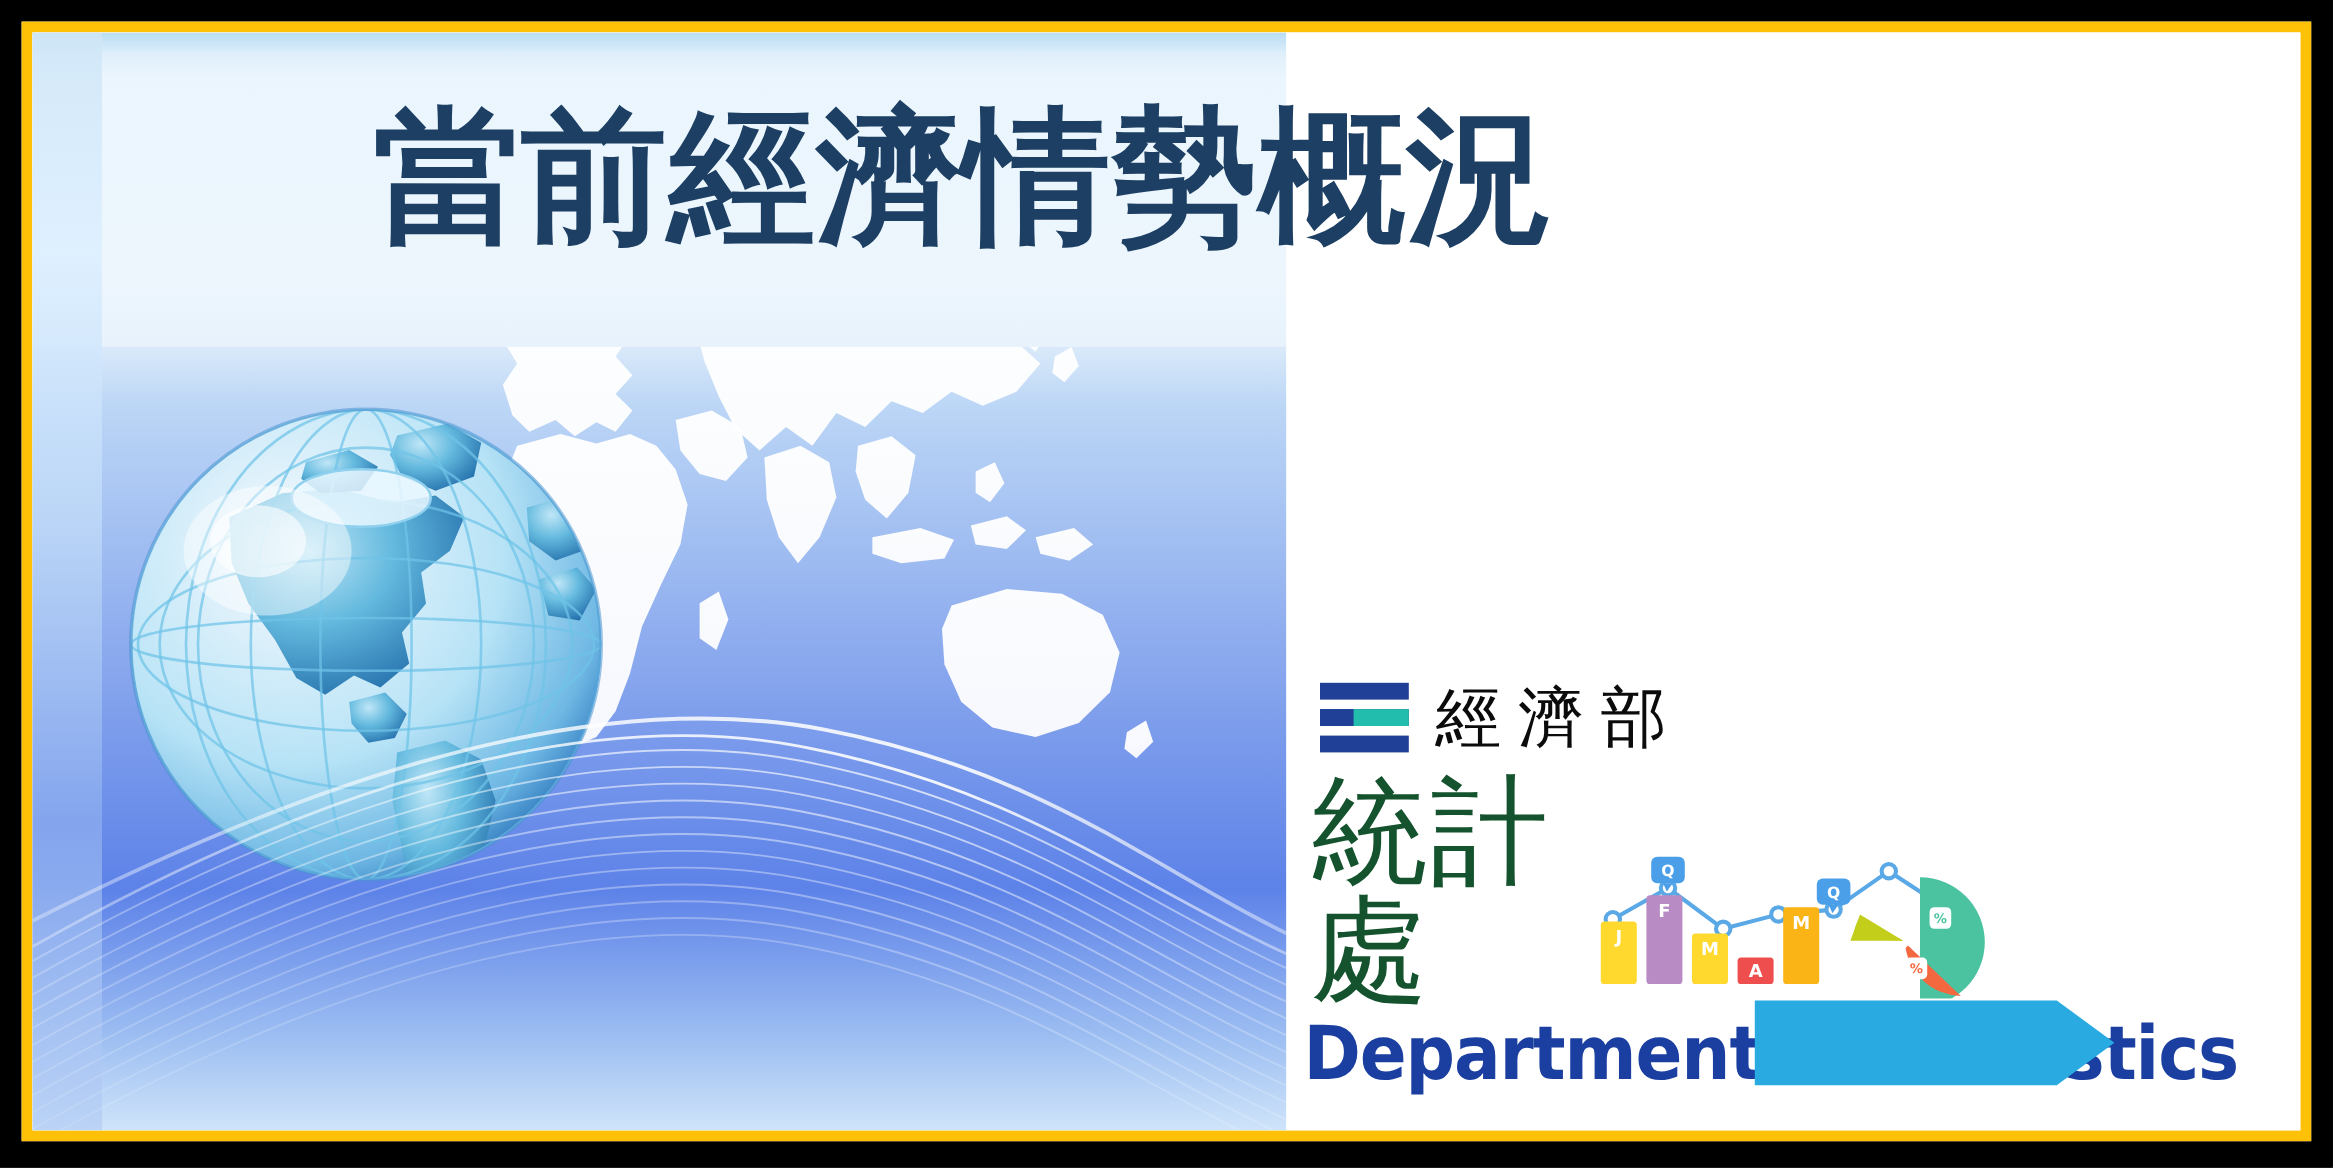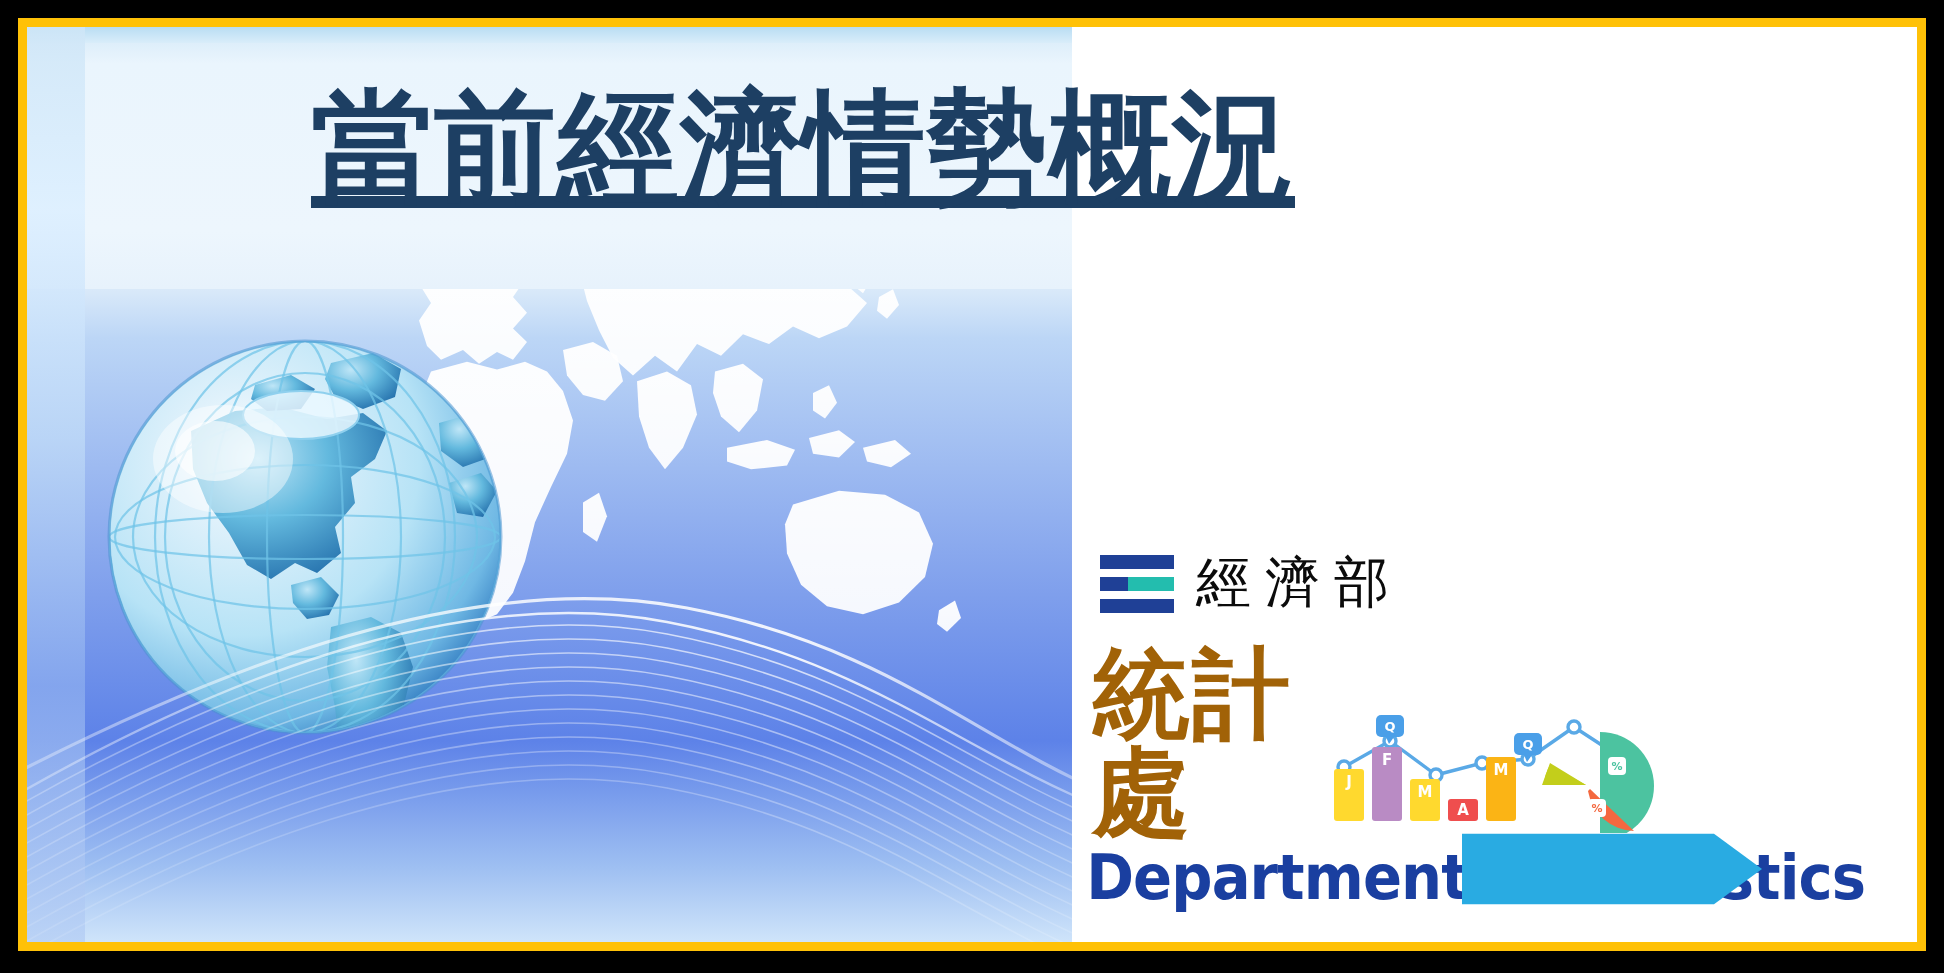"當前經濟情勢概況" .title { text-decoration: underline -> none }
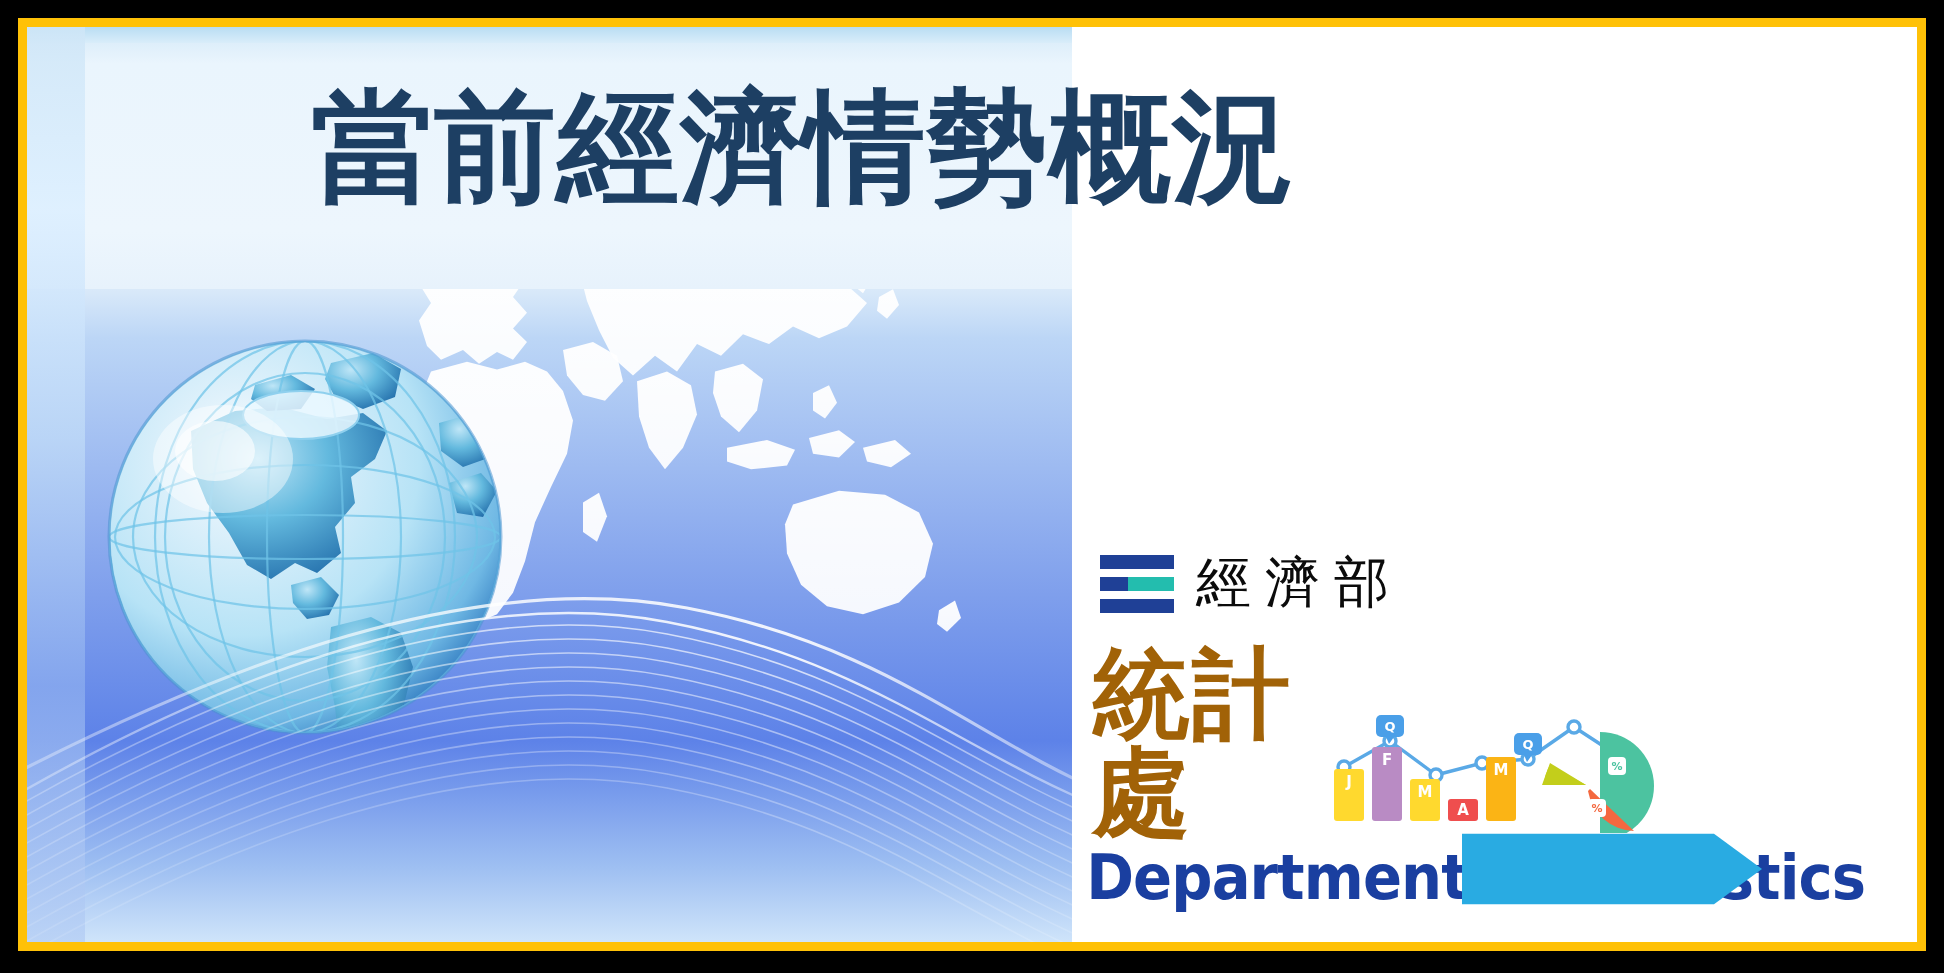"經濟部" .ministry-row { align-items: flex-start -> center }
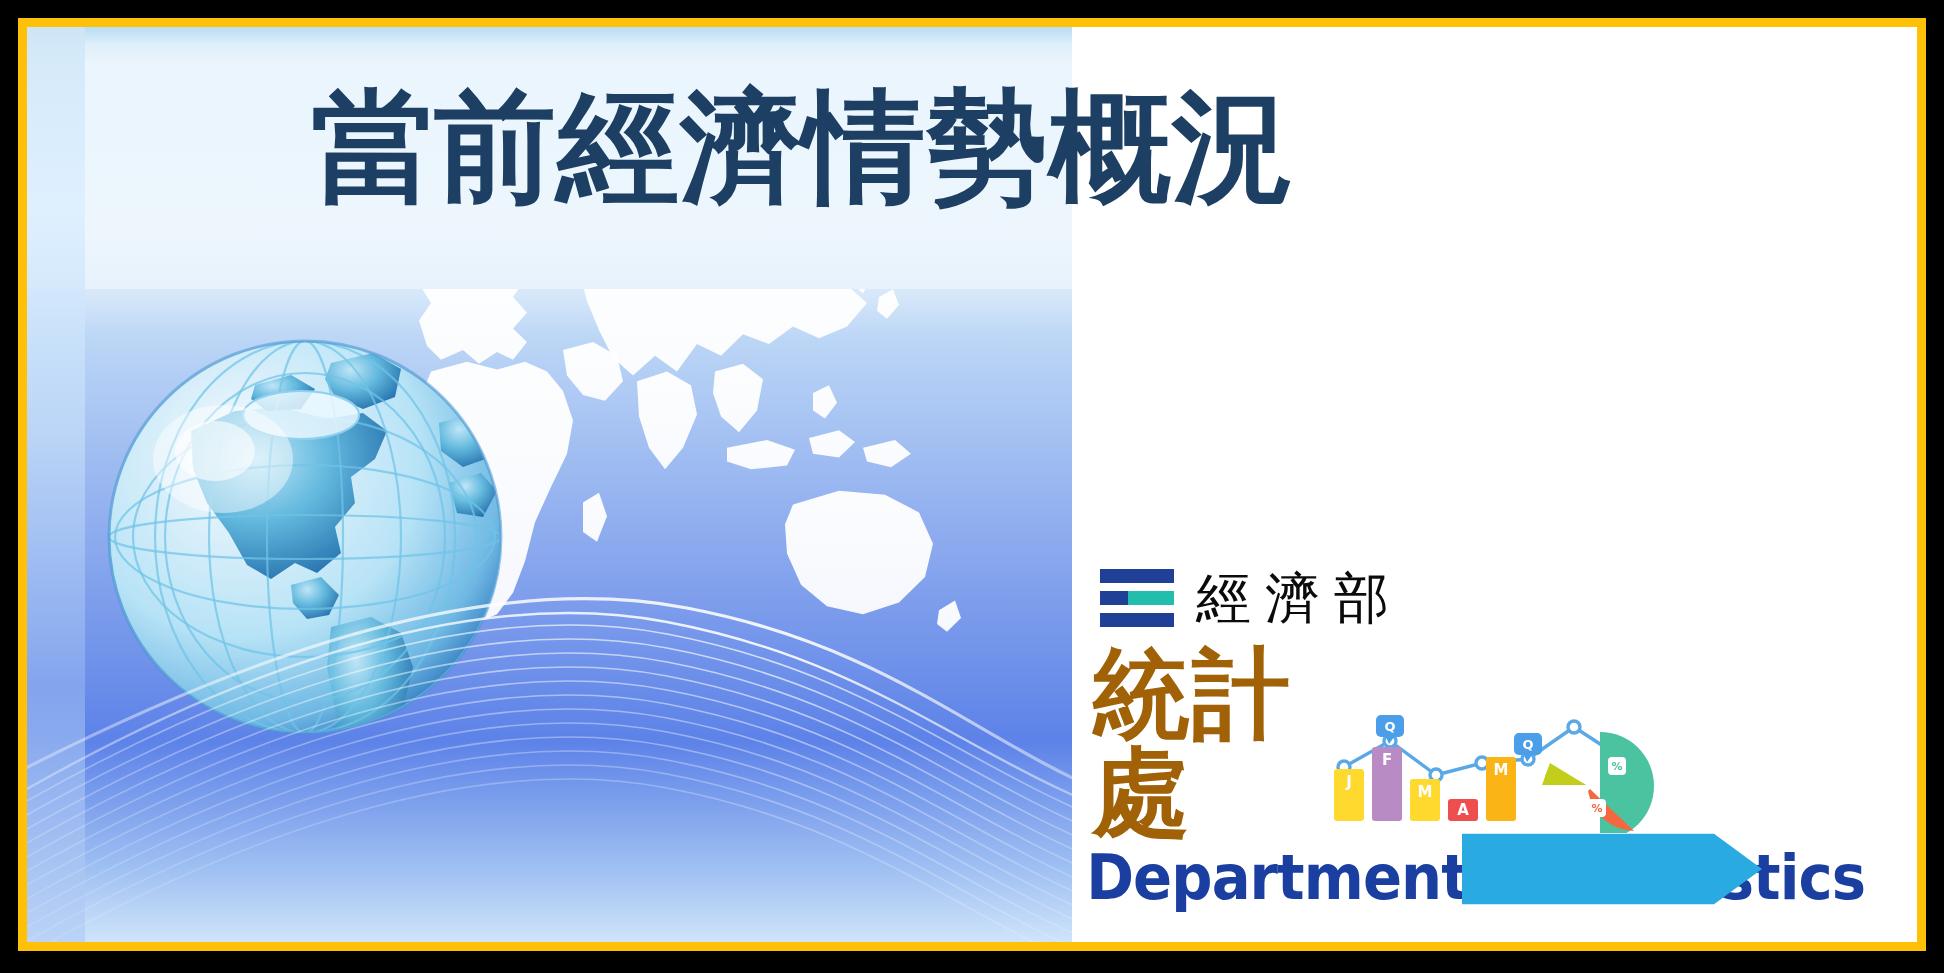"統計處" .dept-cn { color: #a16207 -> #14532d; font-weight: bold -> normal }
